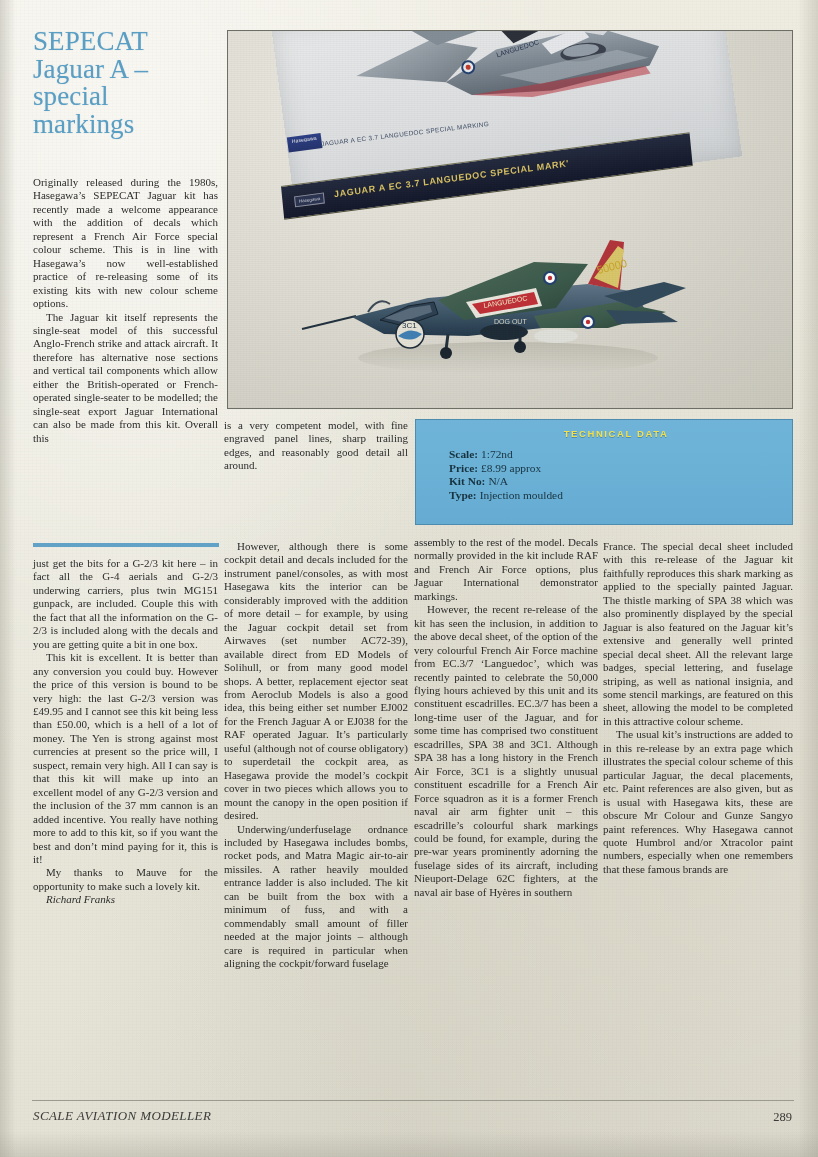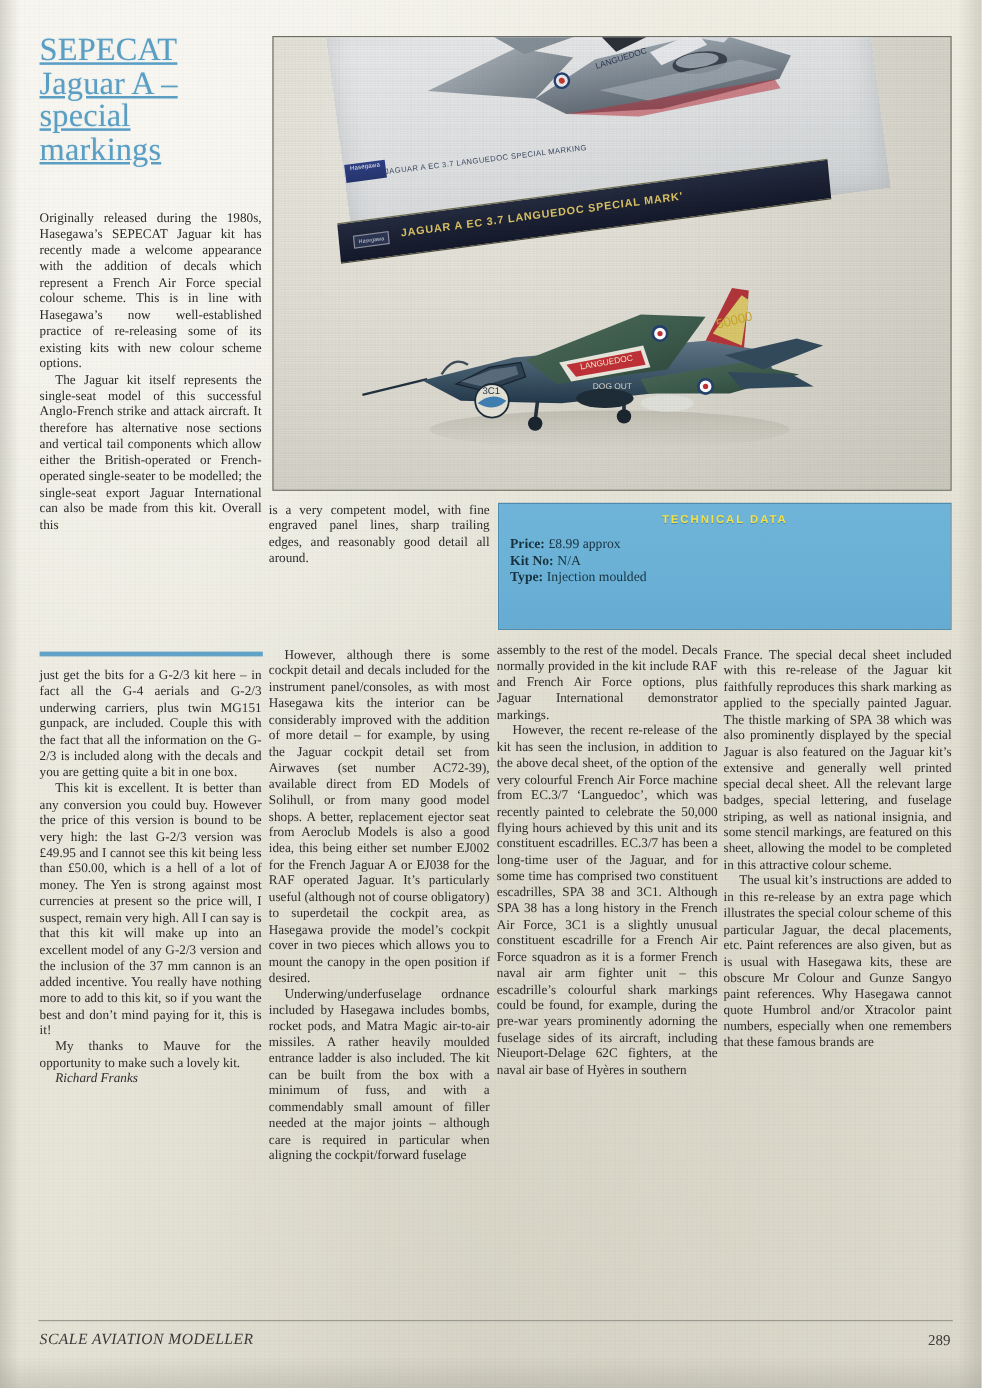"SEPECAT" #headline { text-decoration: underline -> none }
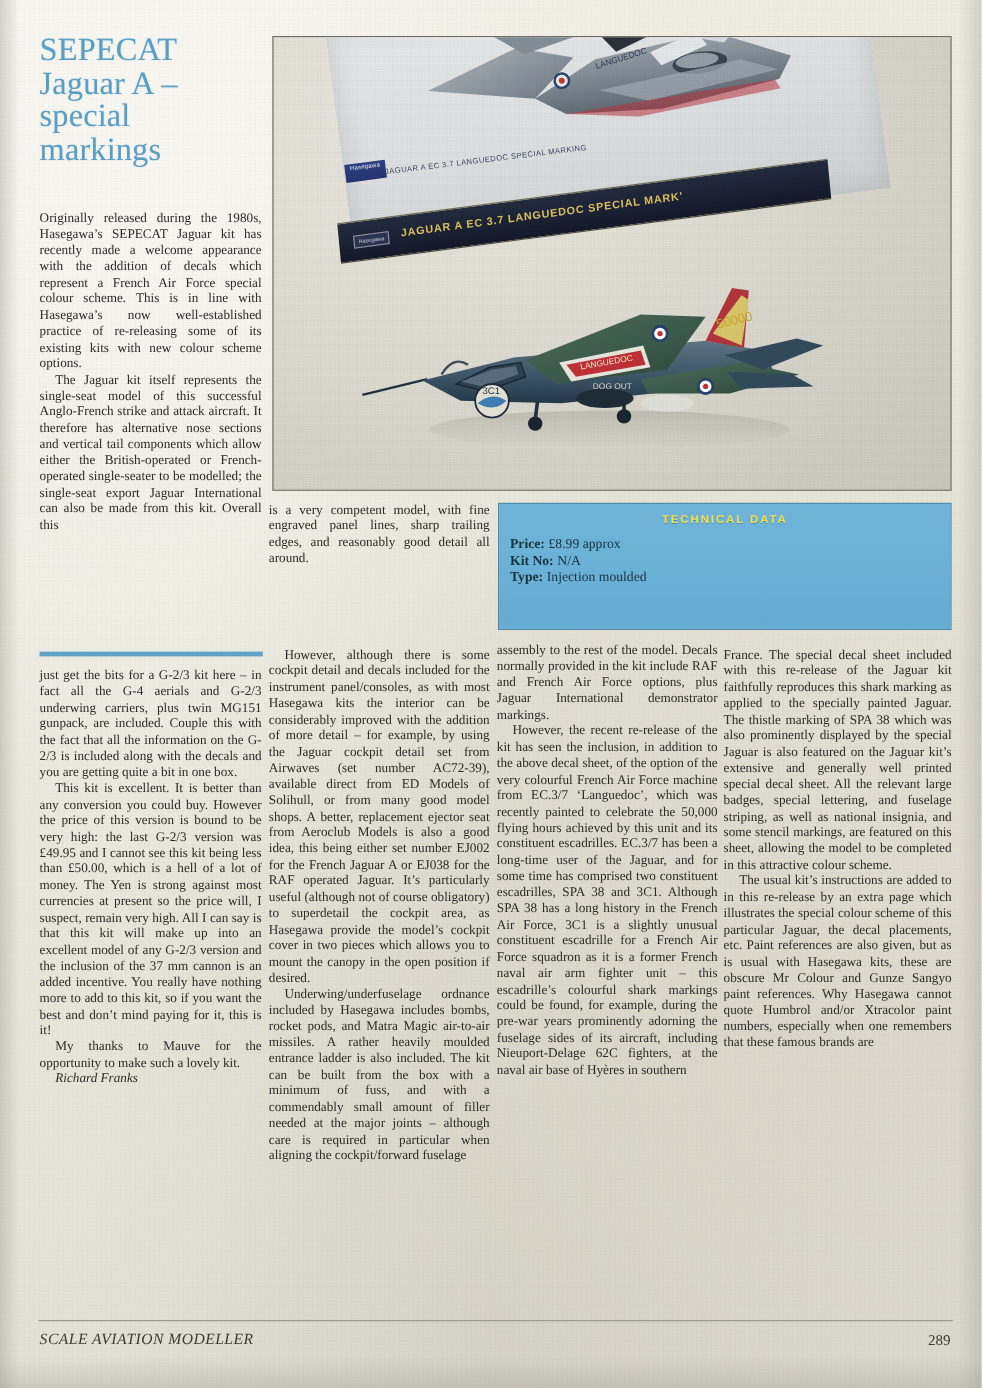"TECHNICAL DATA" #tech-box { padding-left: none -> 24px }
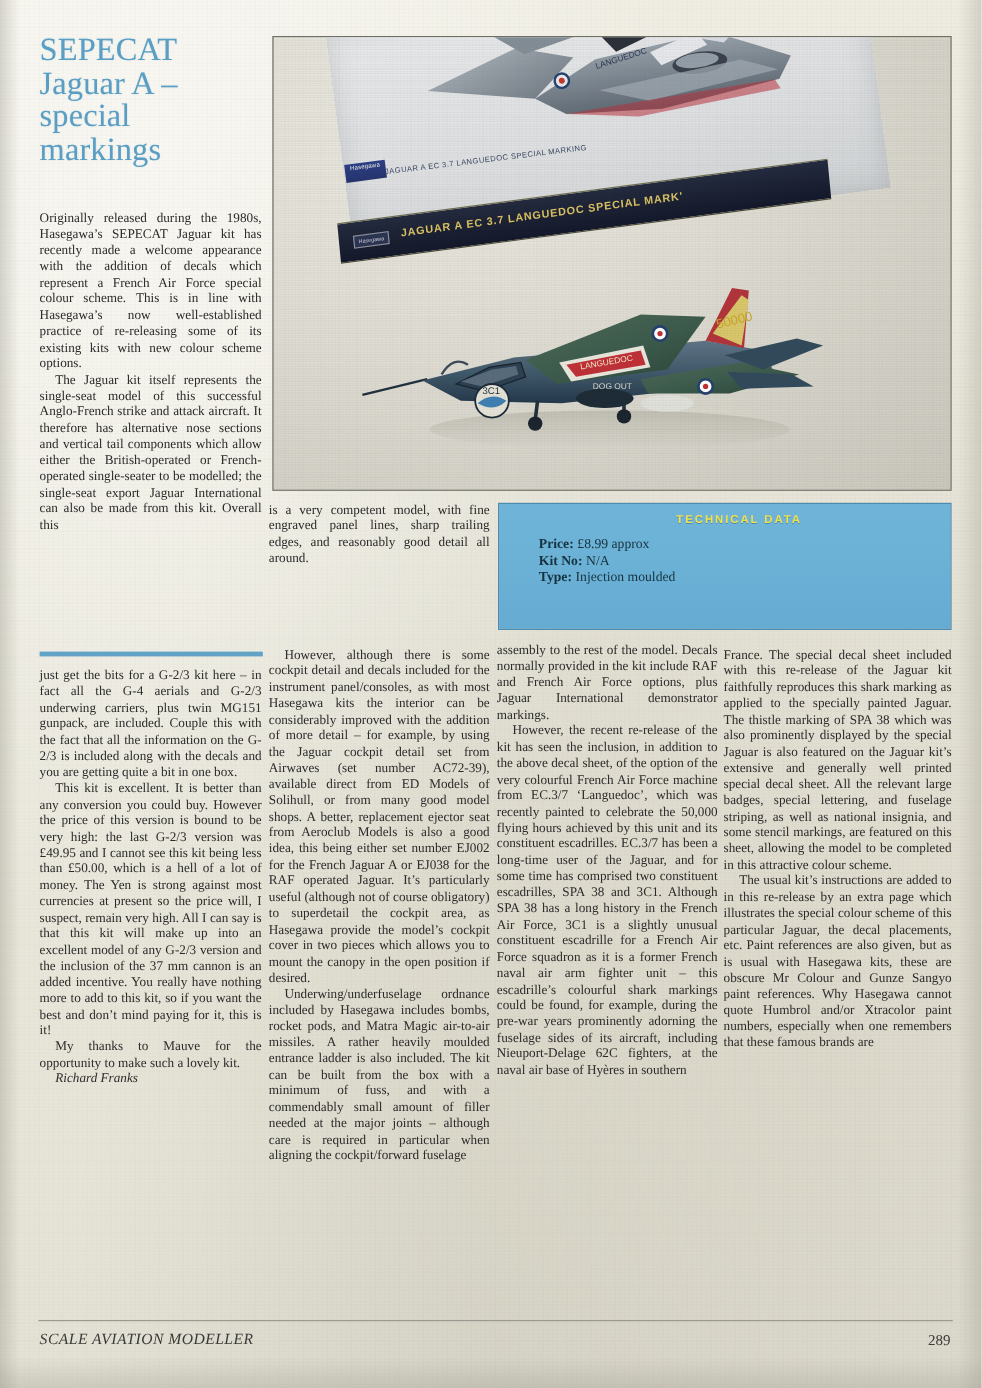"Scale: 1:72nd" div.row { html: none -> <div> <span>Scale:</span><span>1:72nd</span> </div> }
